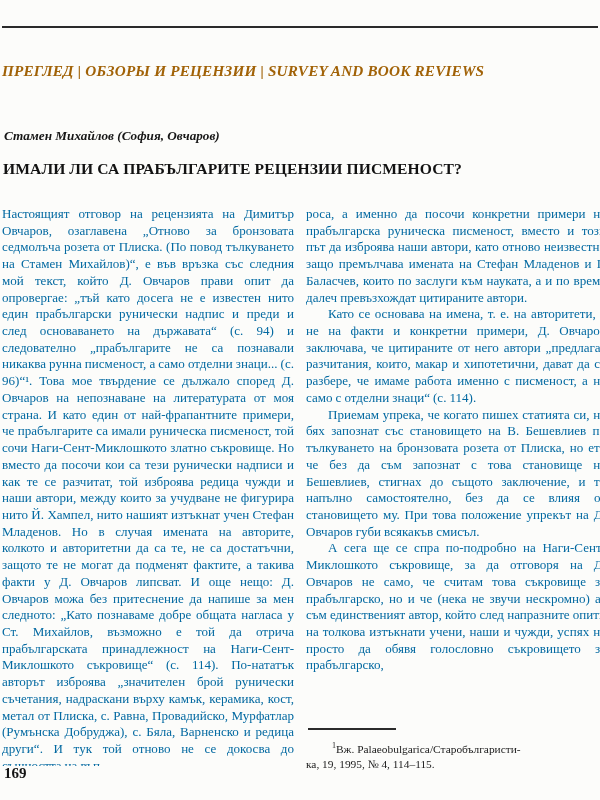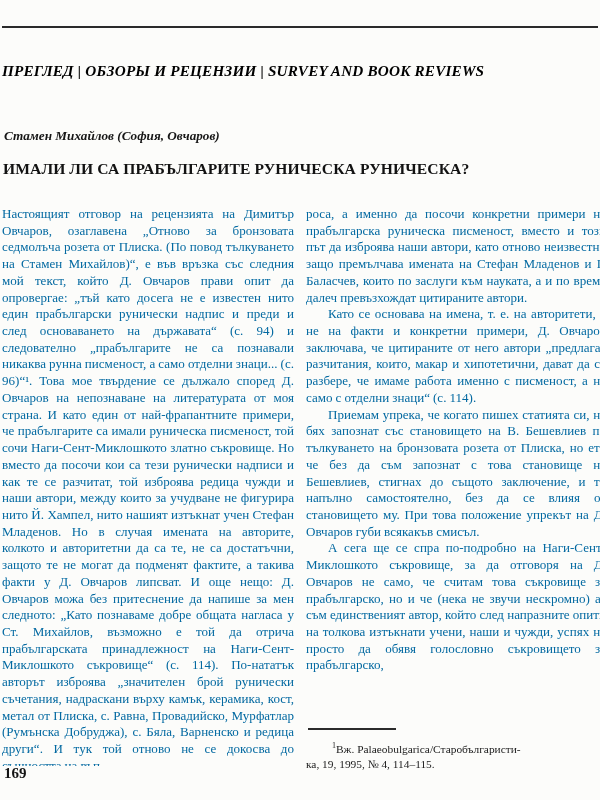"ПРЕГЛЕД | ОБЗОРЫ И РЕЦЕНЗИИ" .section-head { color: #000000 -> #a16207 }
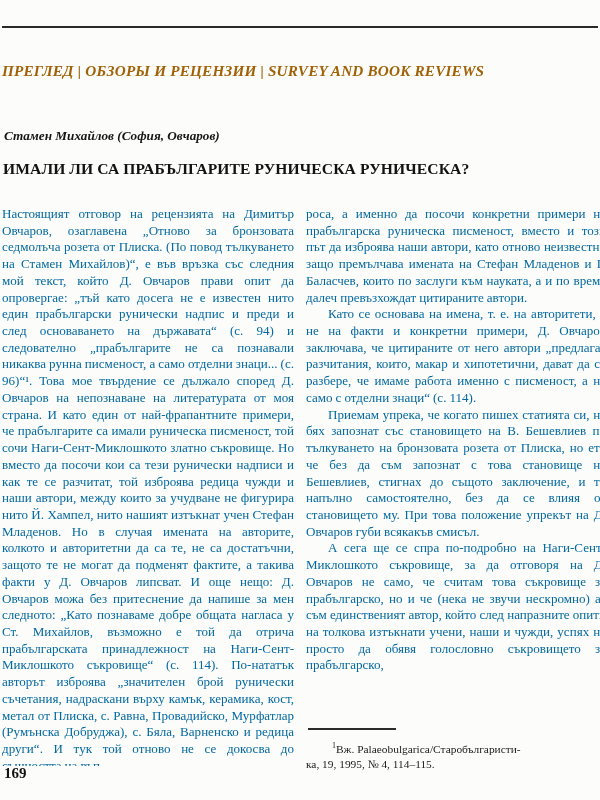"ИМАЛИ ЛИ СА ПРАБЪЛГАРИТЕ РУНИЧЕСКА" div.article-title { text: РУНИЧЕСКА РУНИЧЕСКА -> РЕЦЕНЗИИ ПИСМЕНОСТ }
